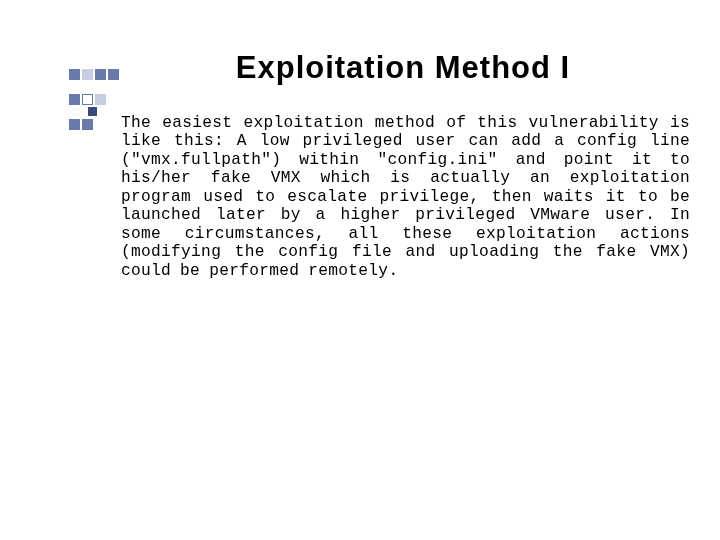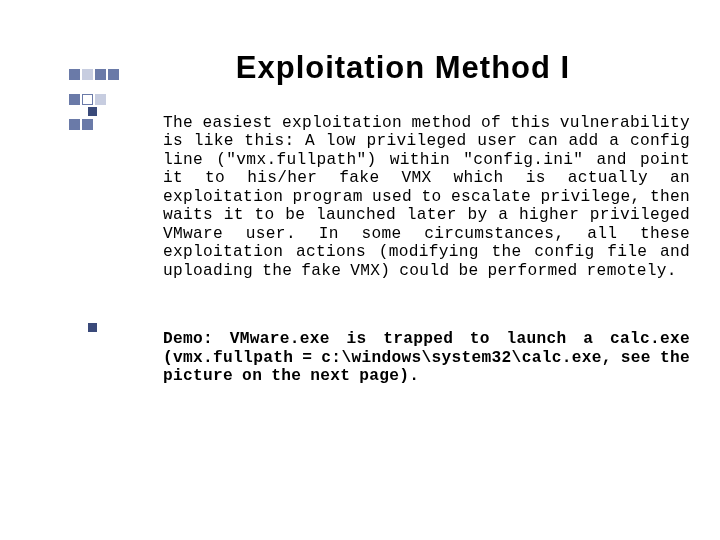"The easiest exploitation method of" .bullet { gap: 42px -> none }
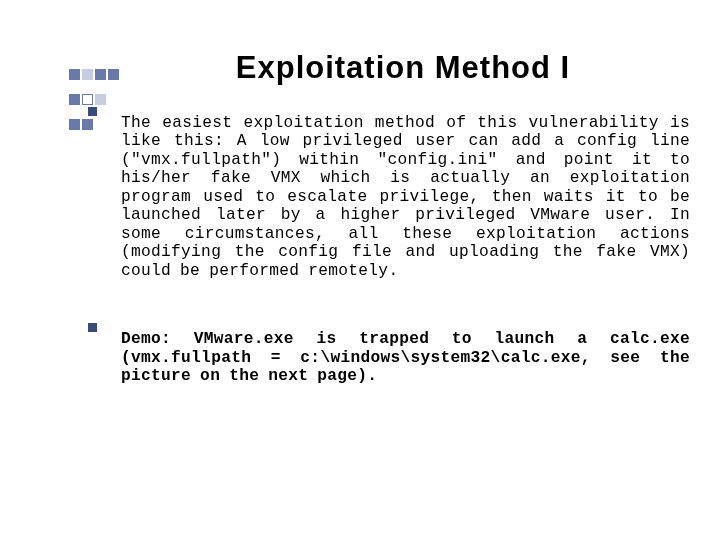"Demo: VMware.exe is trapped to" div.bullet { html: <div> <div></div> <div>Demo: VMware.exe is trapped to launch a calc.exe (vmx.fullpath = c:\windows\system32\calc.exe, see the picture on the next page).</div> </div> -> none }
